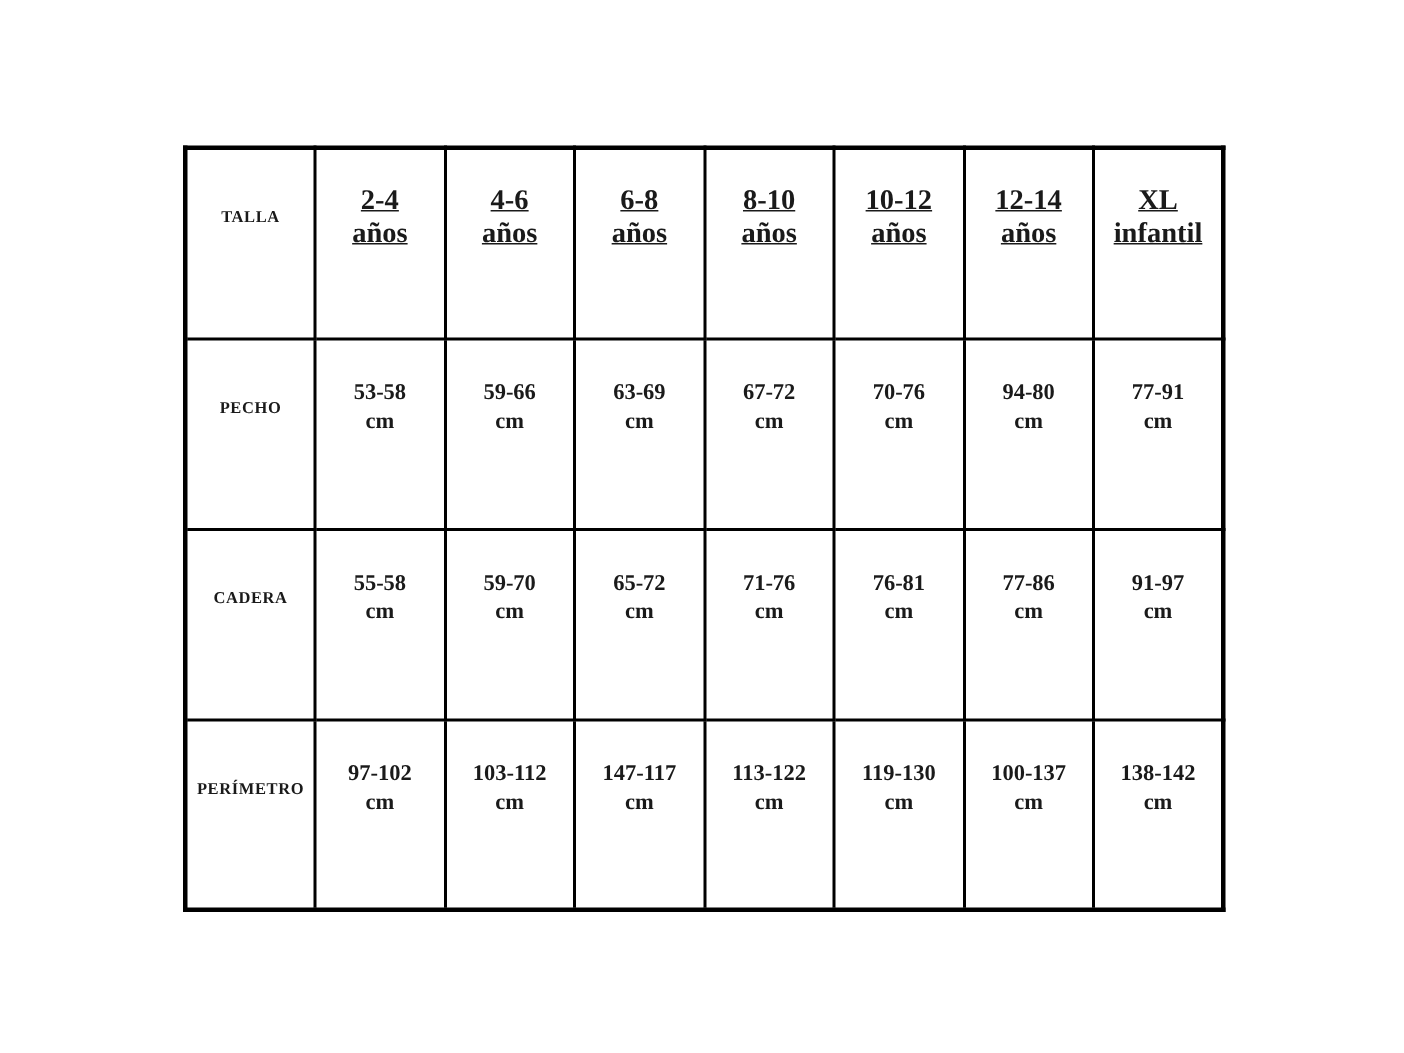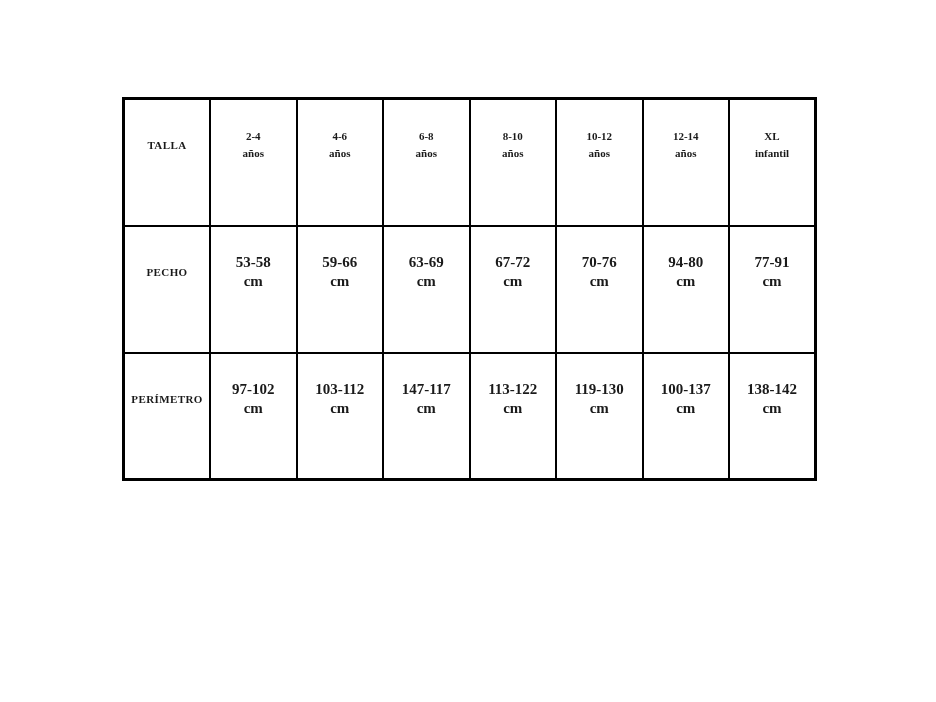"2-4" .col-header .inner { font-size: 11px -> 19px; line-height: 17px -> 22px; text-decoration: none -> underline }
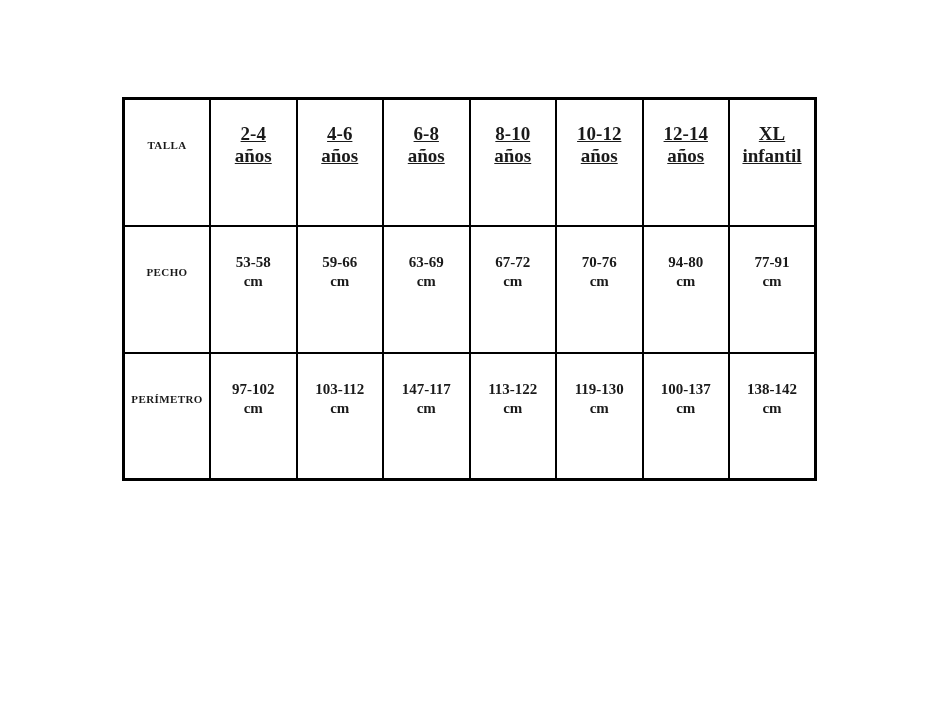"CADERA" tr { html: none -> <tr> <th> <div>CADERA</div> </th> <td> <div>55-58 cm</div> </td> <td> <div>59-70 cm</div> </td> <td> <div>65-72 cm</div> </td> <td> <div>71-76 cm</div> </td> <td> <div>76-81 cm</div> </td> <td> <div>77-86 cm</div> </td> <td> <div>91-97 cm</div> </td> </tr> }
